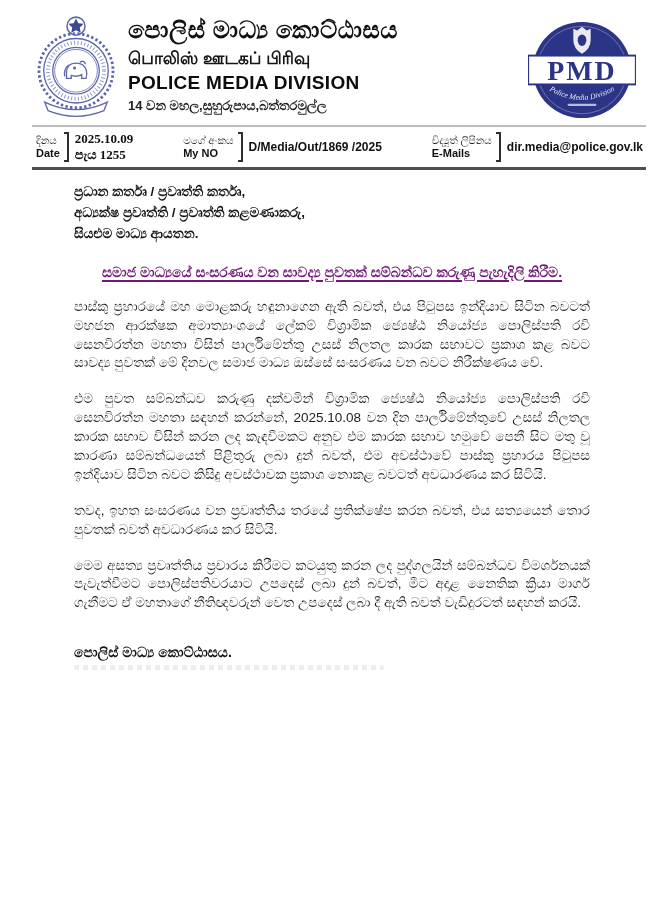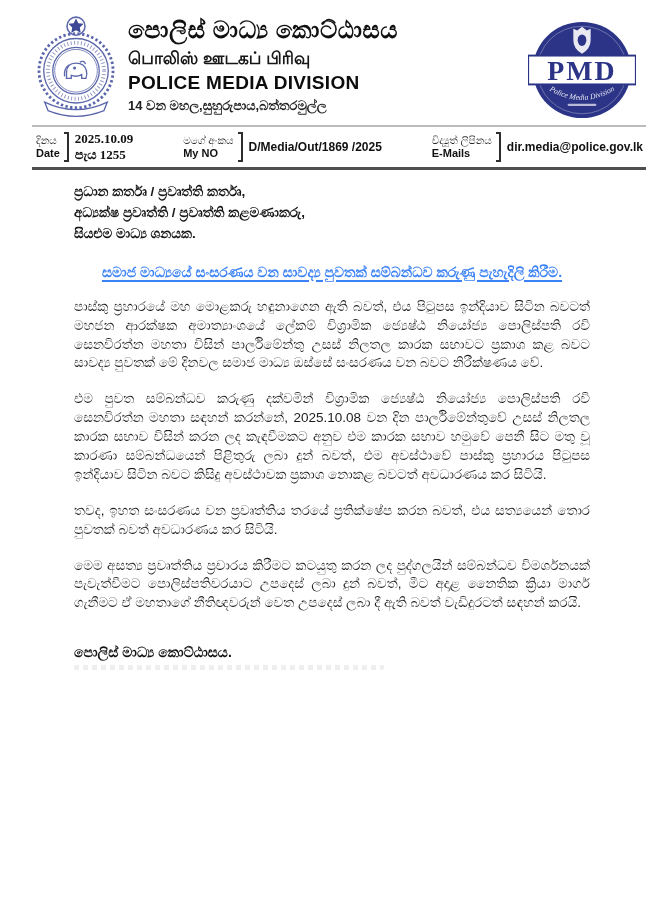"සියළුම මාධ්‍ය ශනයක." div { text: ශනයක -> ආයතන }
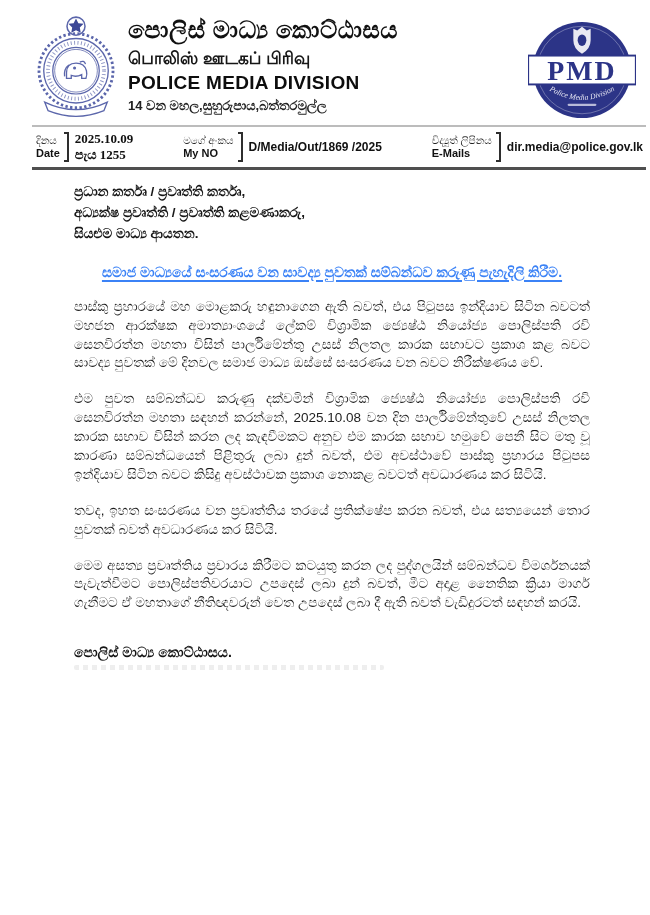"සමාජ මාධ්‍යයේ සංසරණය වන සාවද්‍ය" .subject { color: #3b82f6 -> #701a75 }
